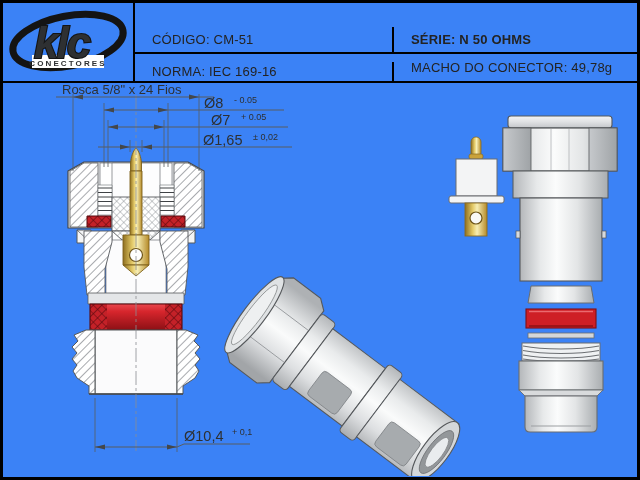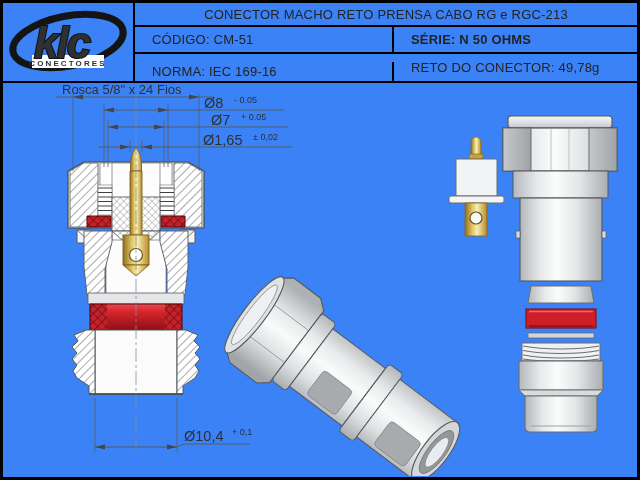"CONECTOR MACHO RETO PRENSA CABO" div.c { html: <div>CONECTOR MACHO RETO PRENSA CABO RG e RGC-213</div> -> none }
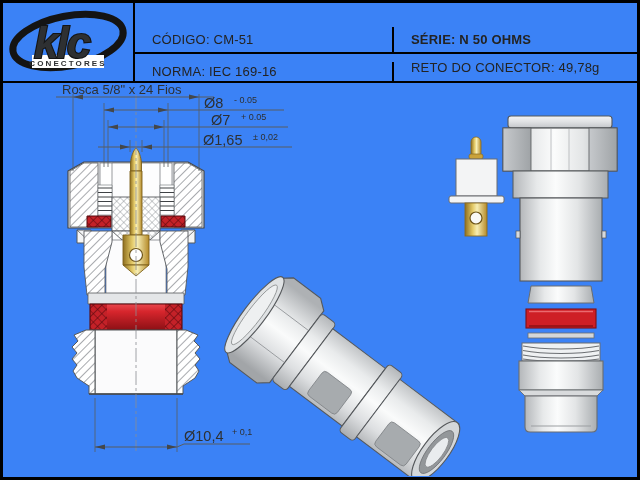"RETO DO CONECTOR: 49,78g" div.c { text: RETO -> MACHO }
